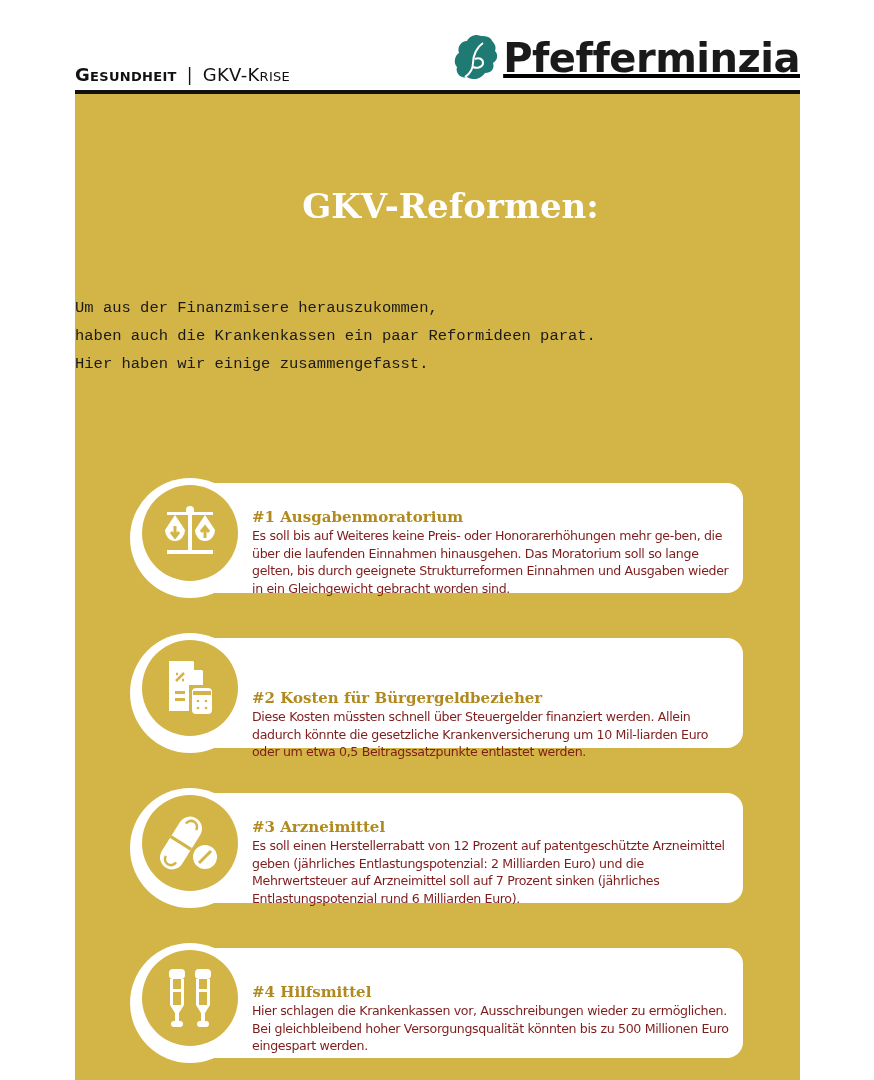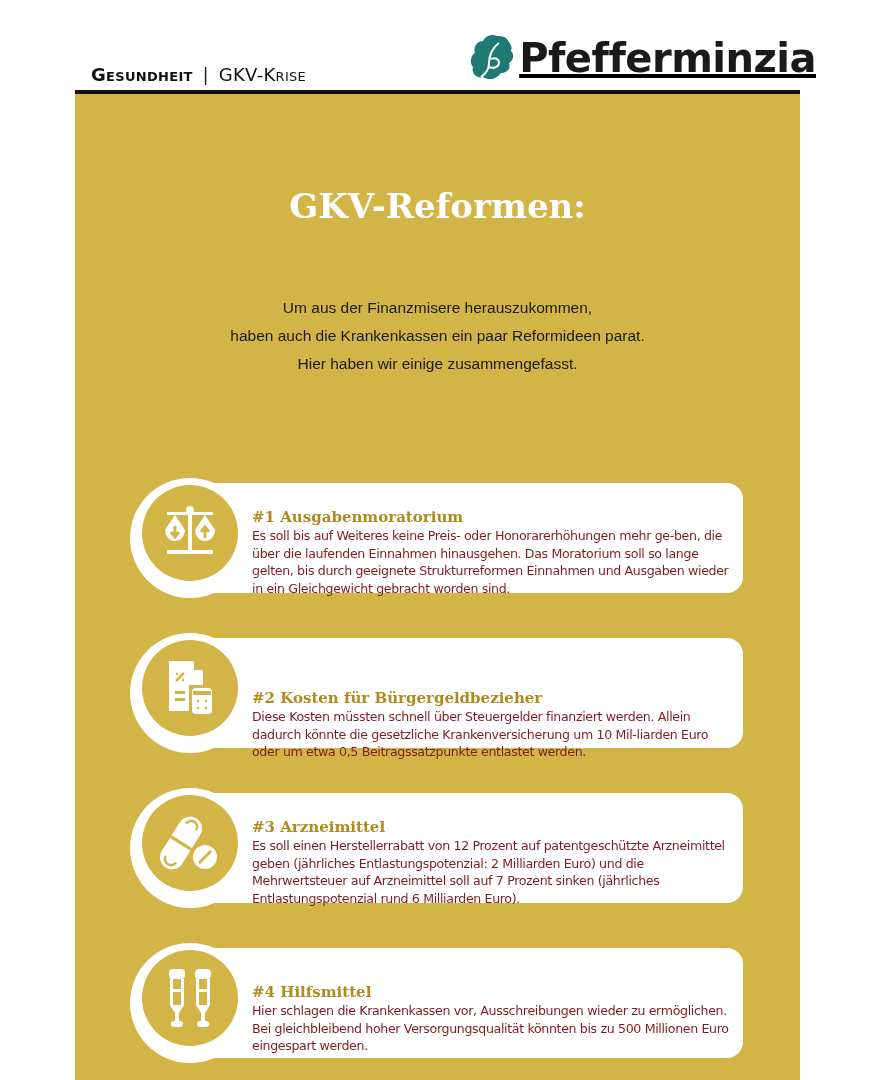"Gesundheit | GKV-Krise" .header { margin-left: 16px -> none }
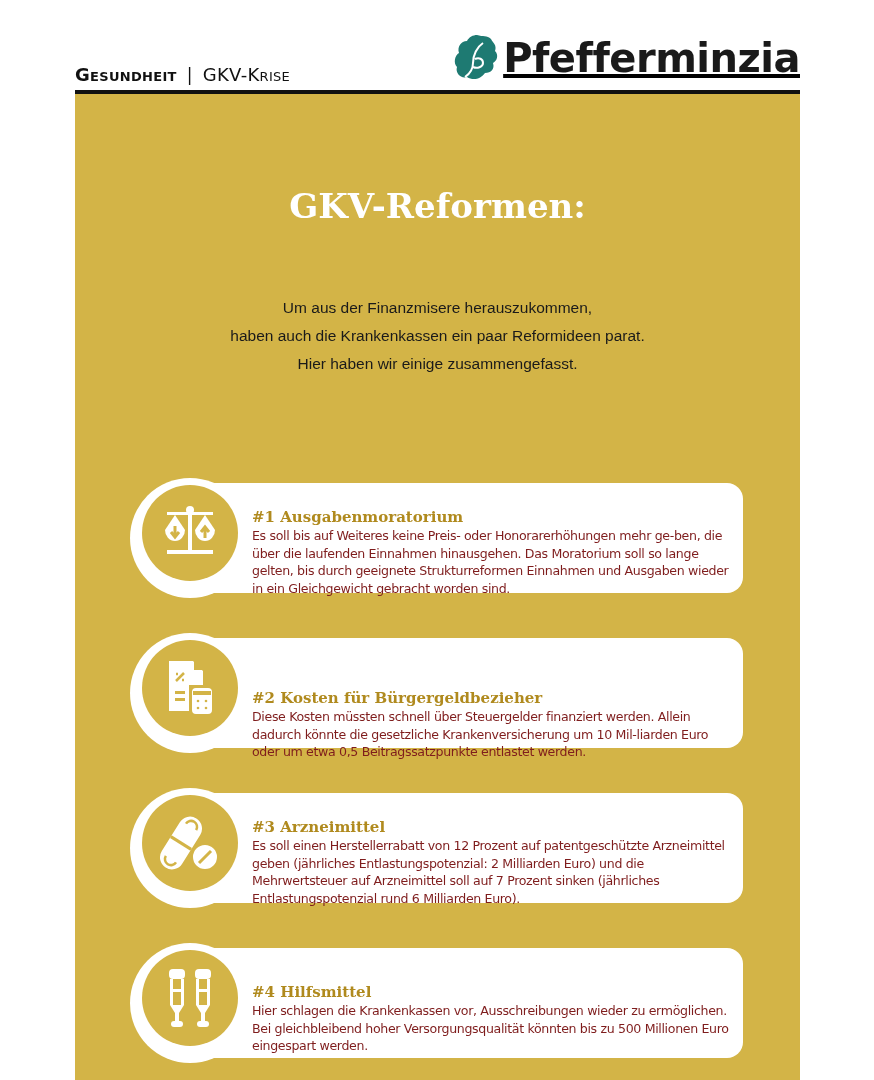"GKV-Reformen:" .title { padding-left: none -> 13px }
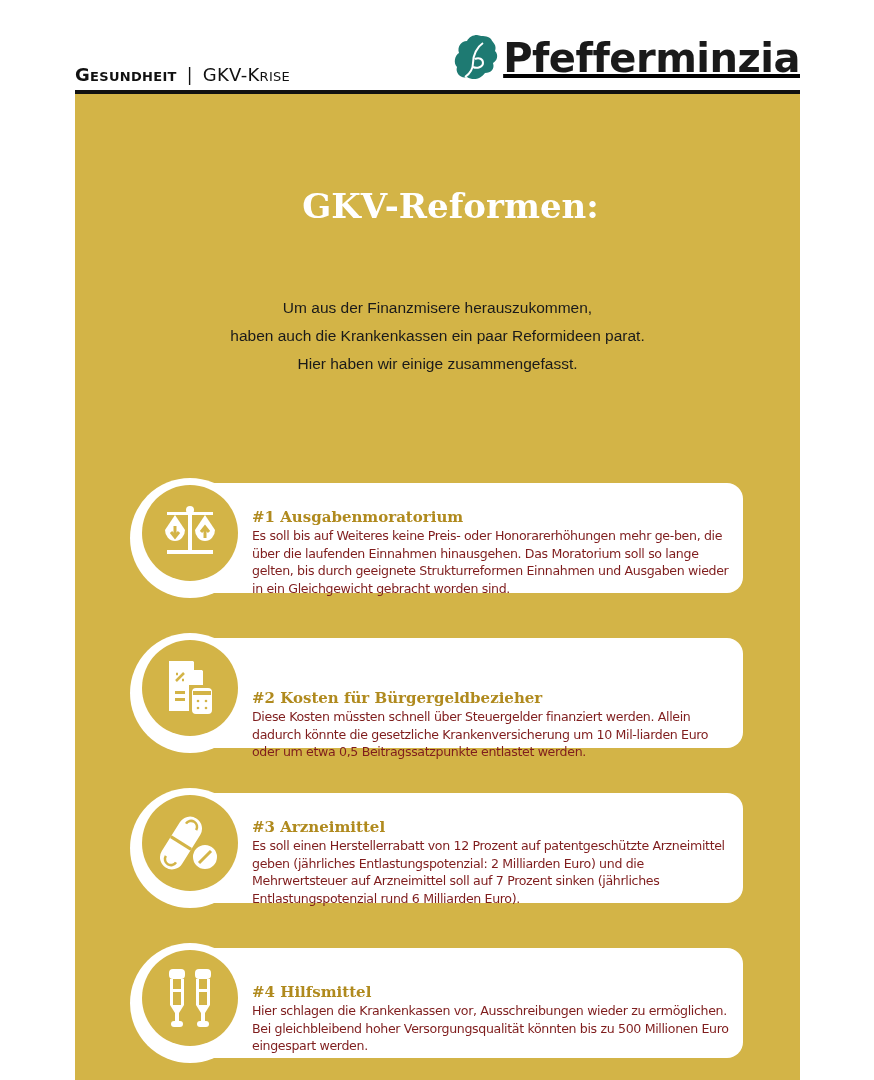"Um aus der Finanzmisere herauszukommen," .intro { font-family: Liberation Sans, sans-serif -> Liberation Mono, monospace; text-align: center -> left }
